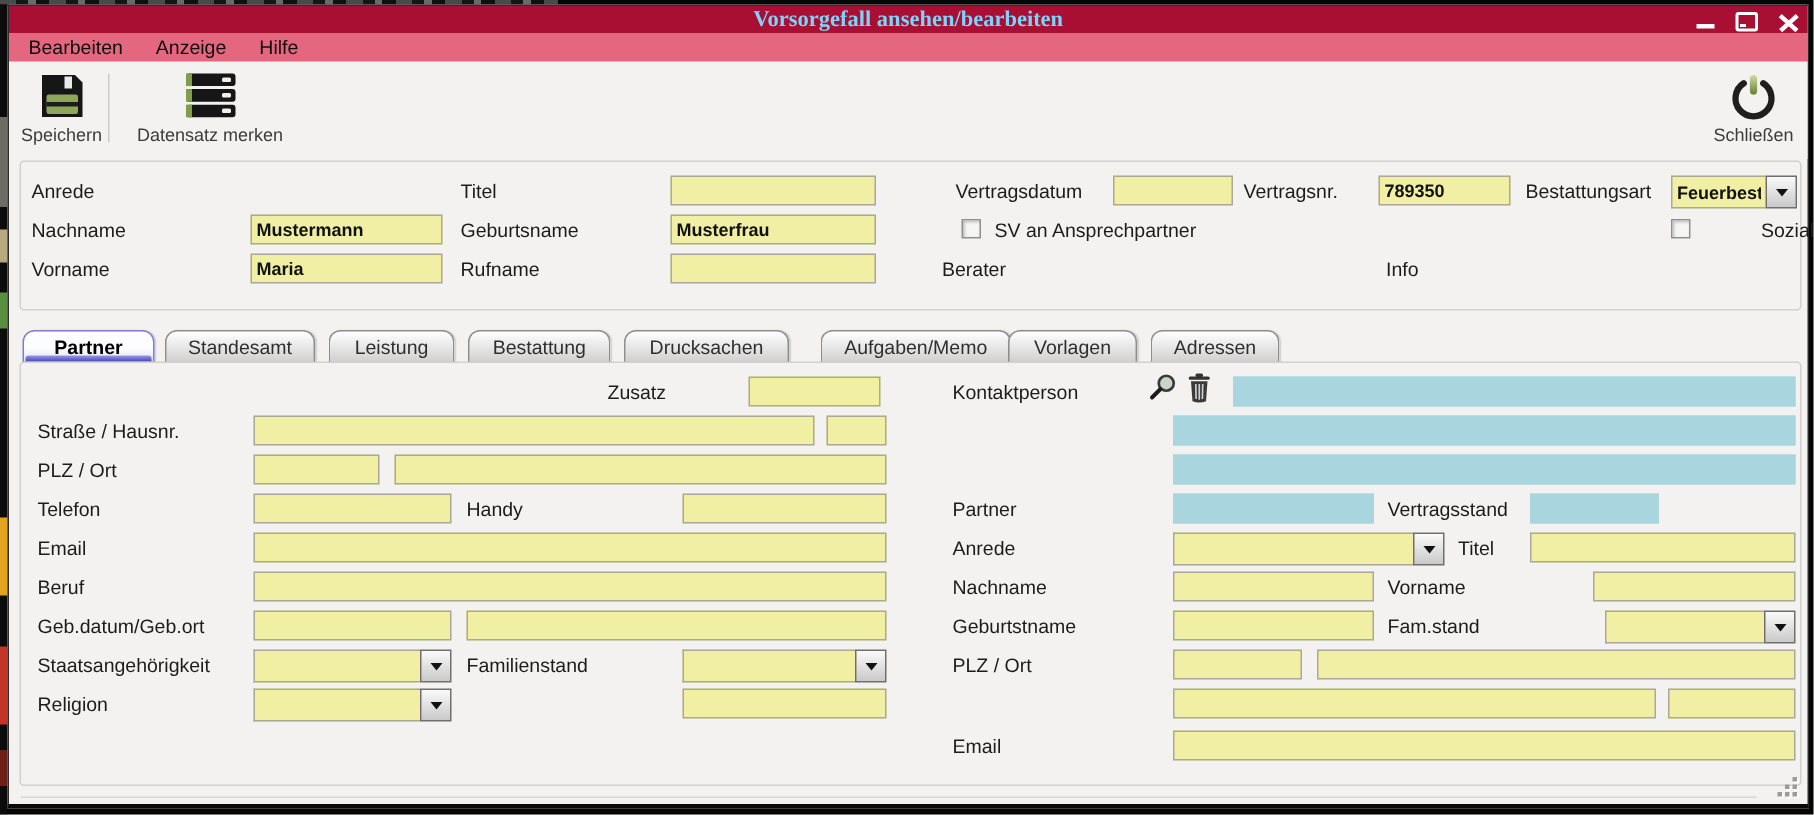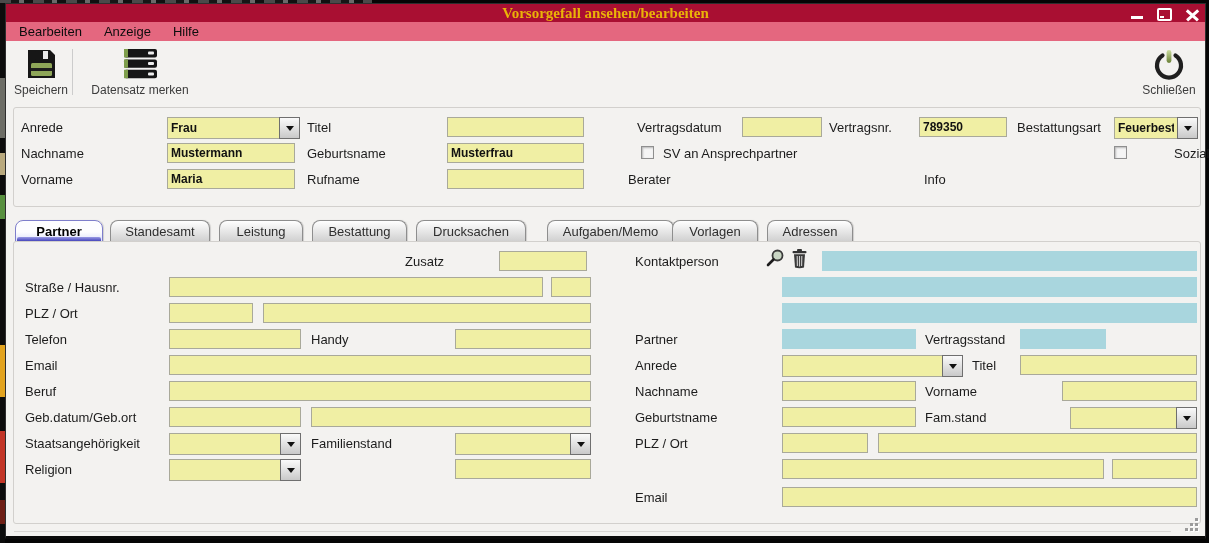"Vorsorgefall ansehen/bearbeiten" .title-text { color: #eab308 -> #7dd3fc }
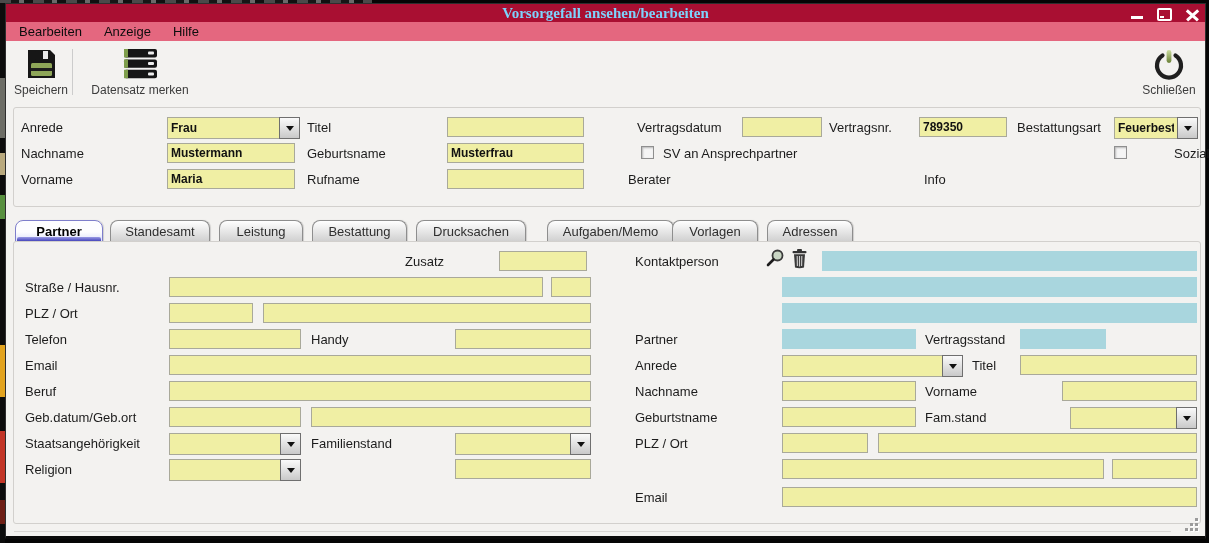"Frau" div.abs { html: <div> <input> <div> <i></i> </div> </div> -> none }
